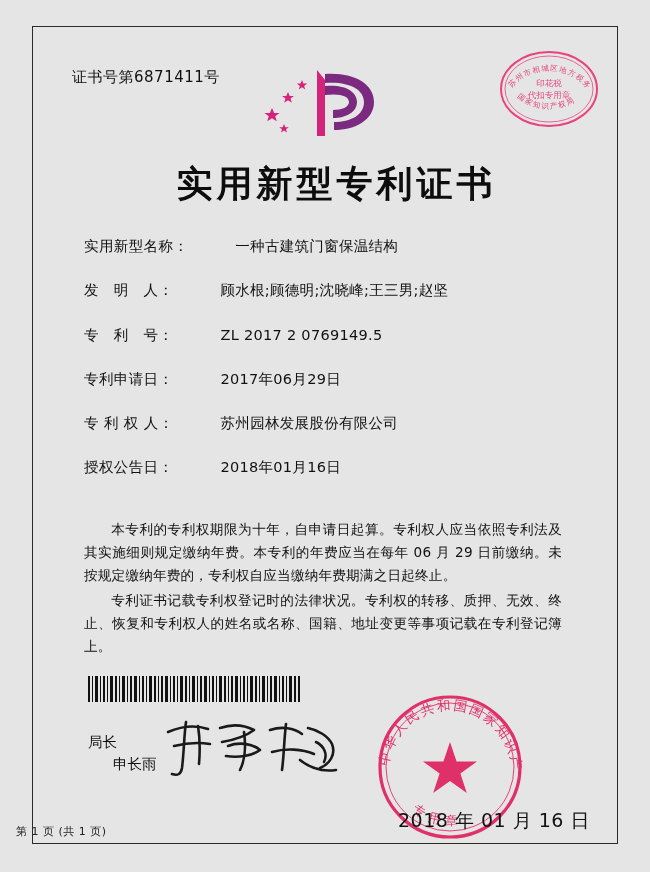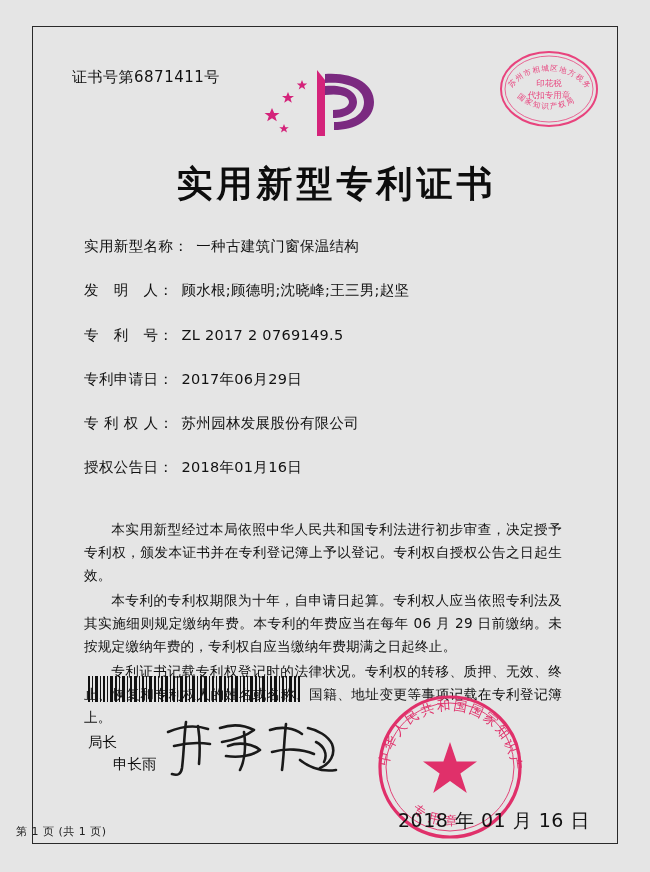"实用新型名称：" .field-row { gap: none -> 39px }
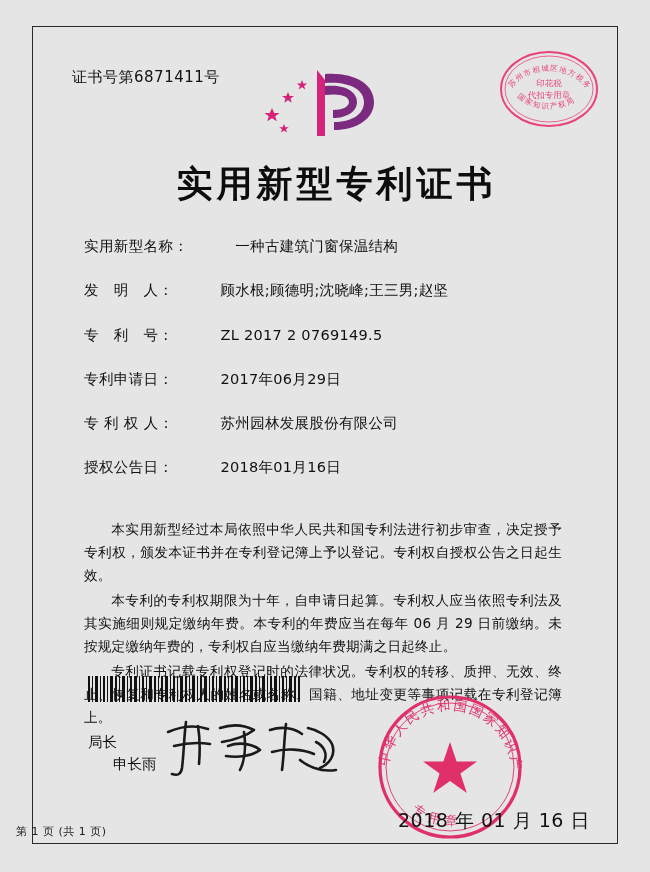"本实用新型经过本局依照中华人民共和国专利法进行初步审查，决定授予专利权，颁发本证" p.para { html: <p>本实用新型经过本局依照中华人民共和国专利法进行初步审查，决定授予专利权，颁发本证书并在专利登记簿上予以登记。专利权自授权公告之日起生效。</p> -> none }
